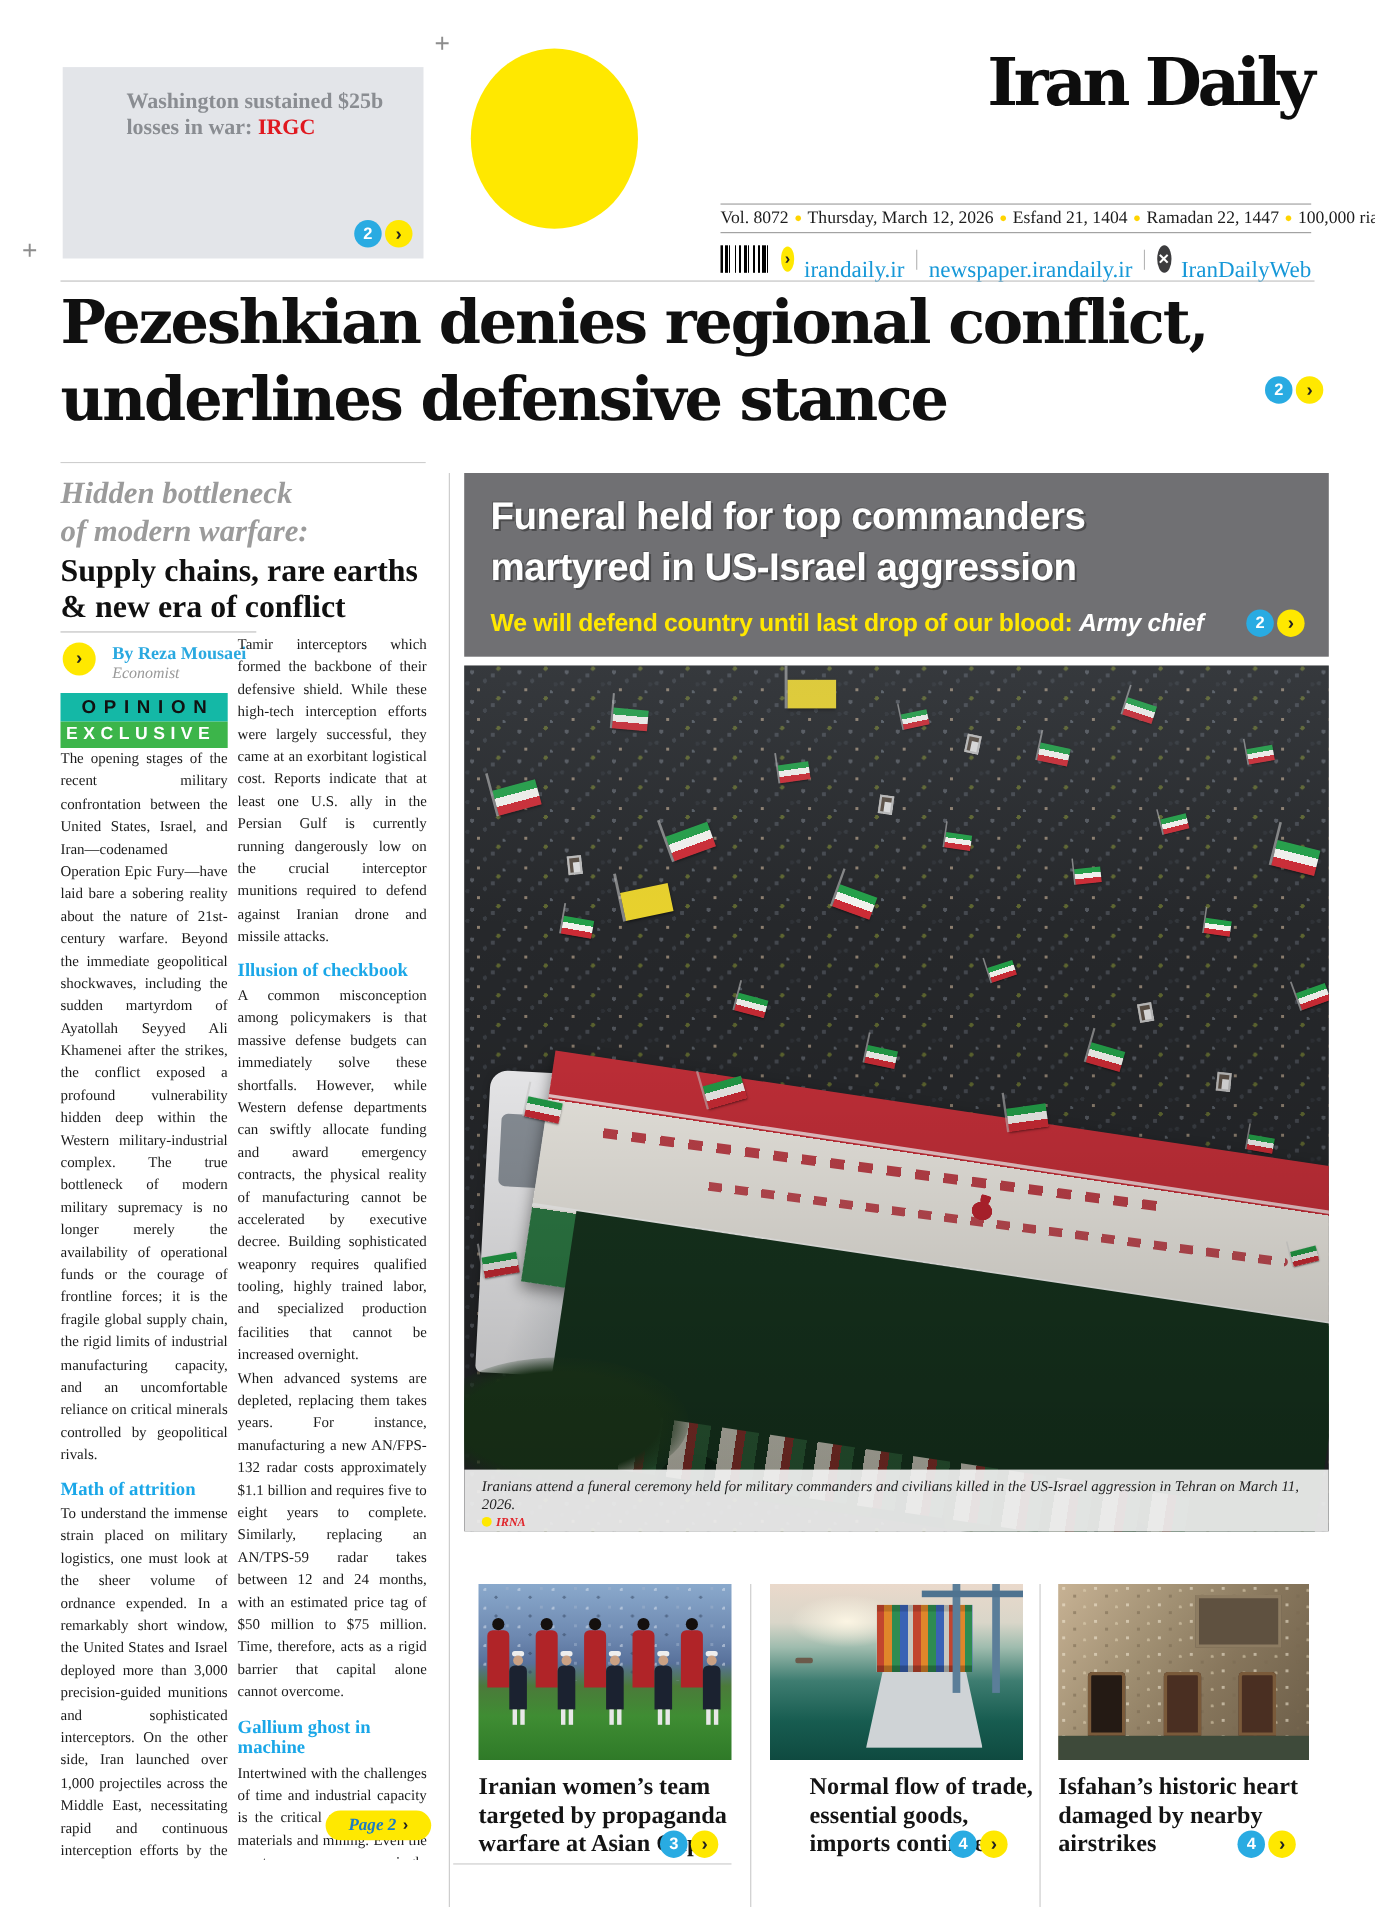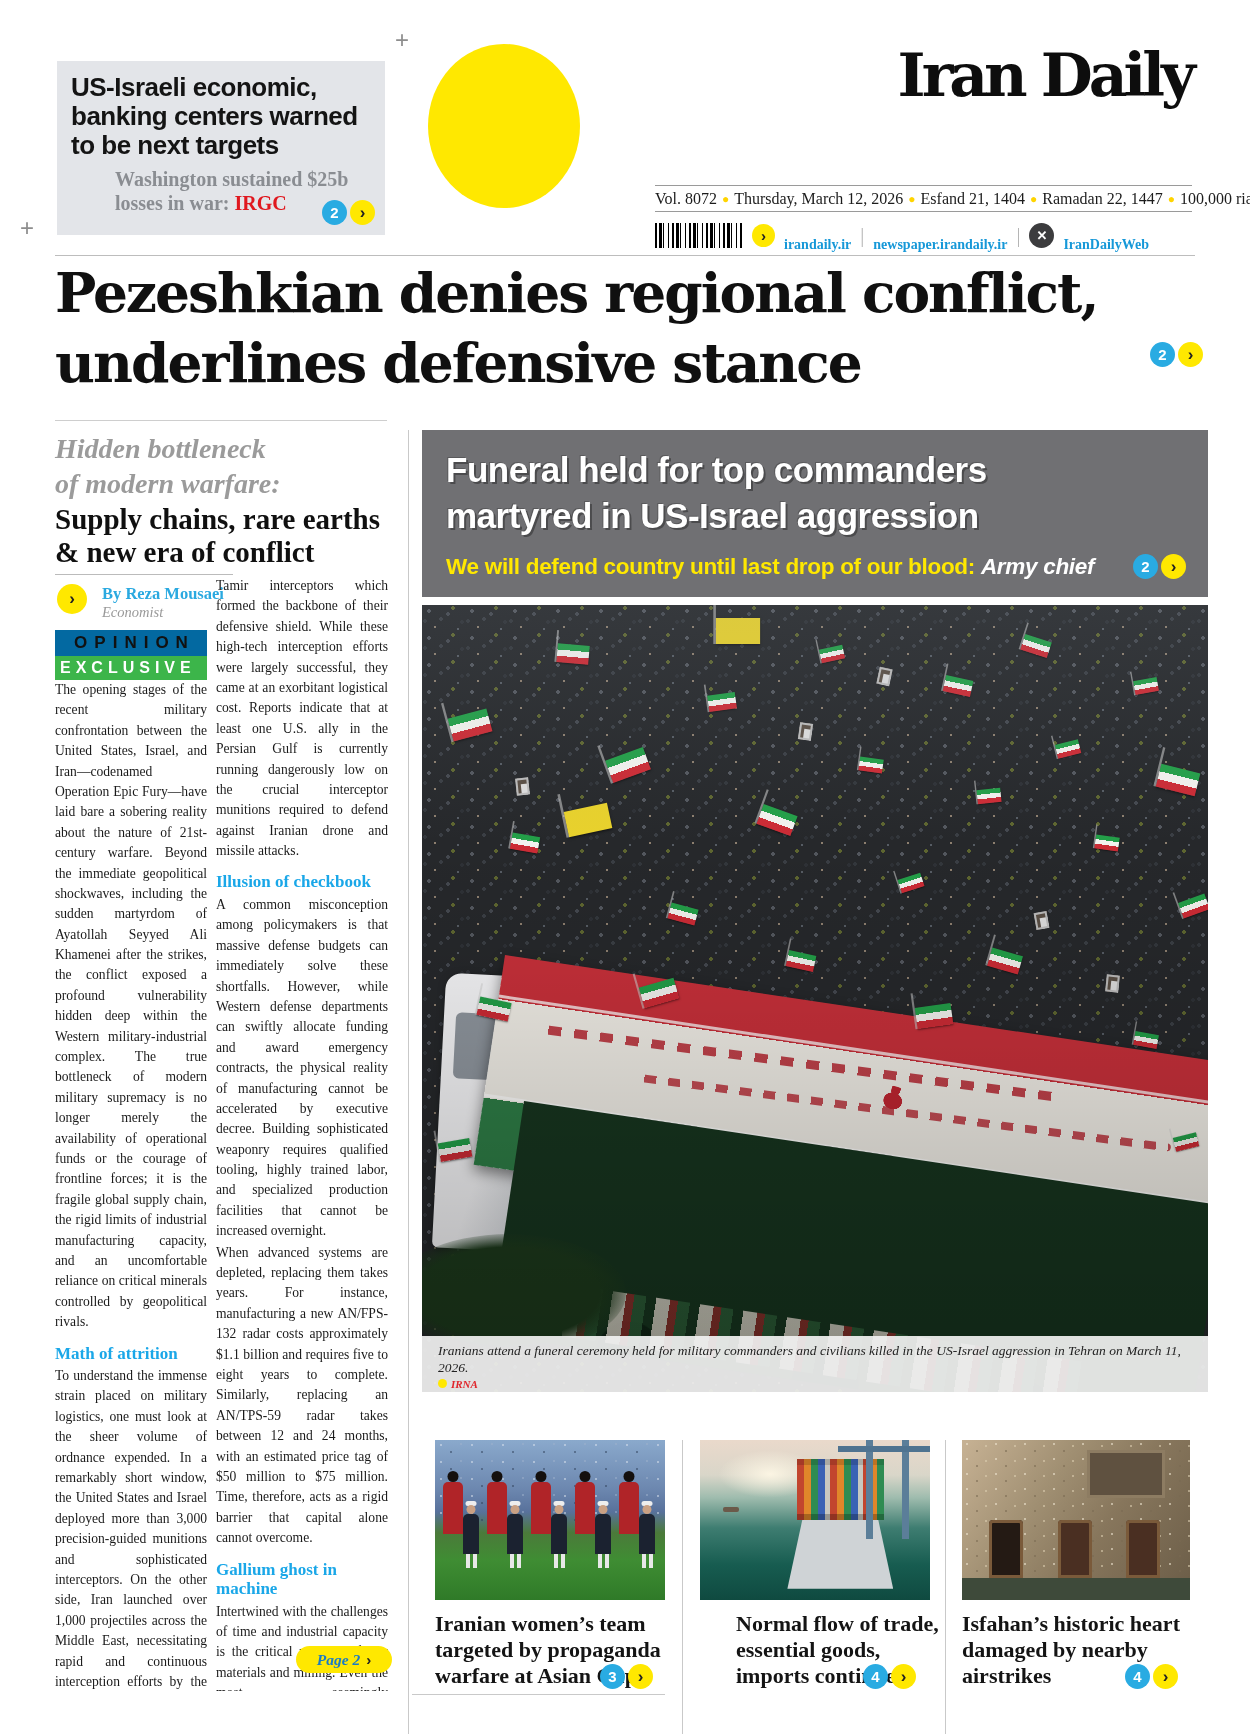"US-Israeli economic," div.teaser-hl { html: <div>US-Israeli economic, banking centers warned to be next targets</div> -> none }
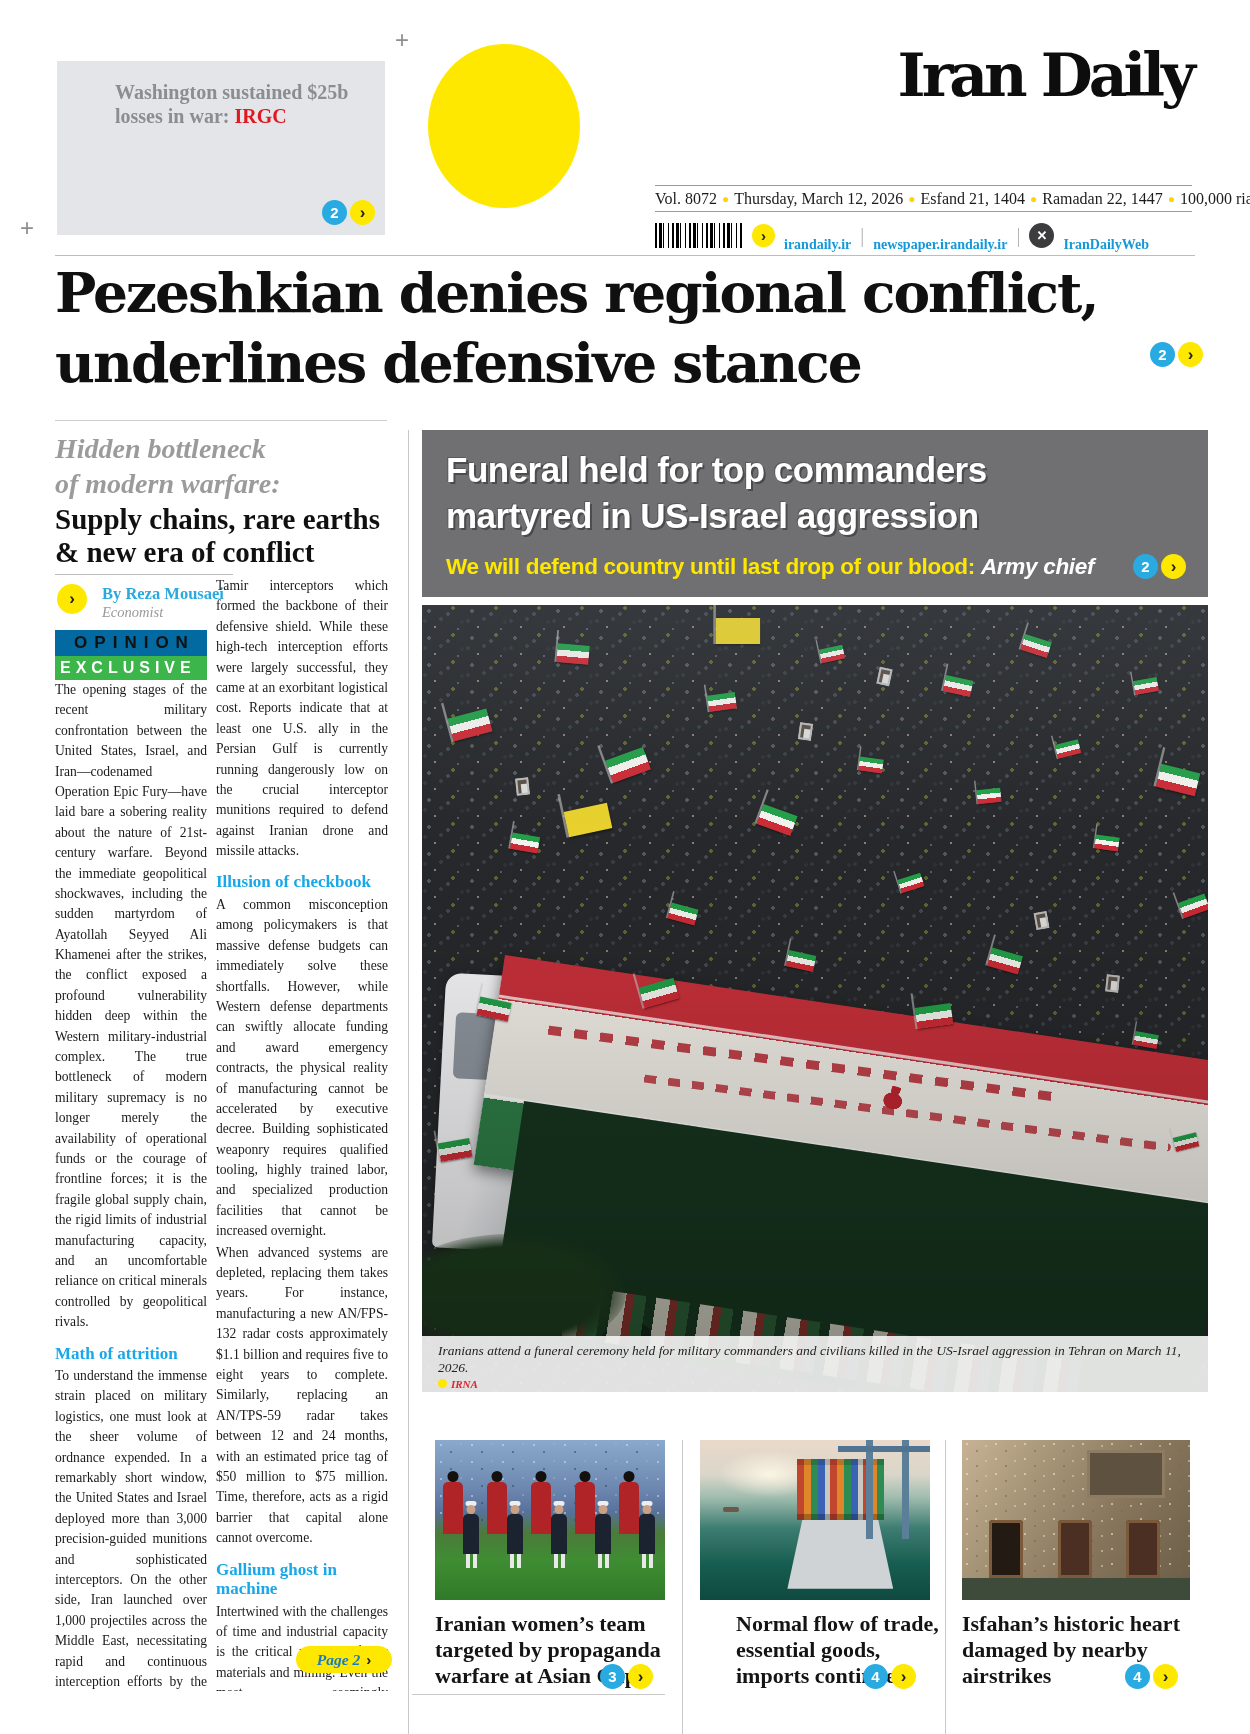"irandaily.ir" .weblink { font-size: 14px -> 21px; font-weight: bold -> normal }
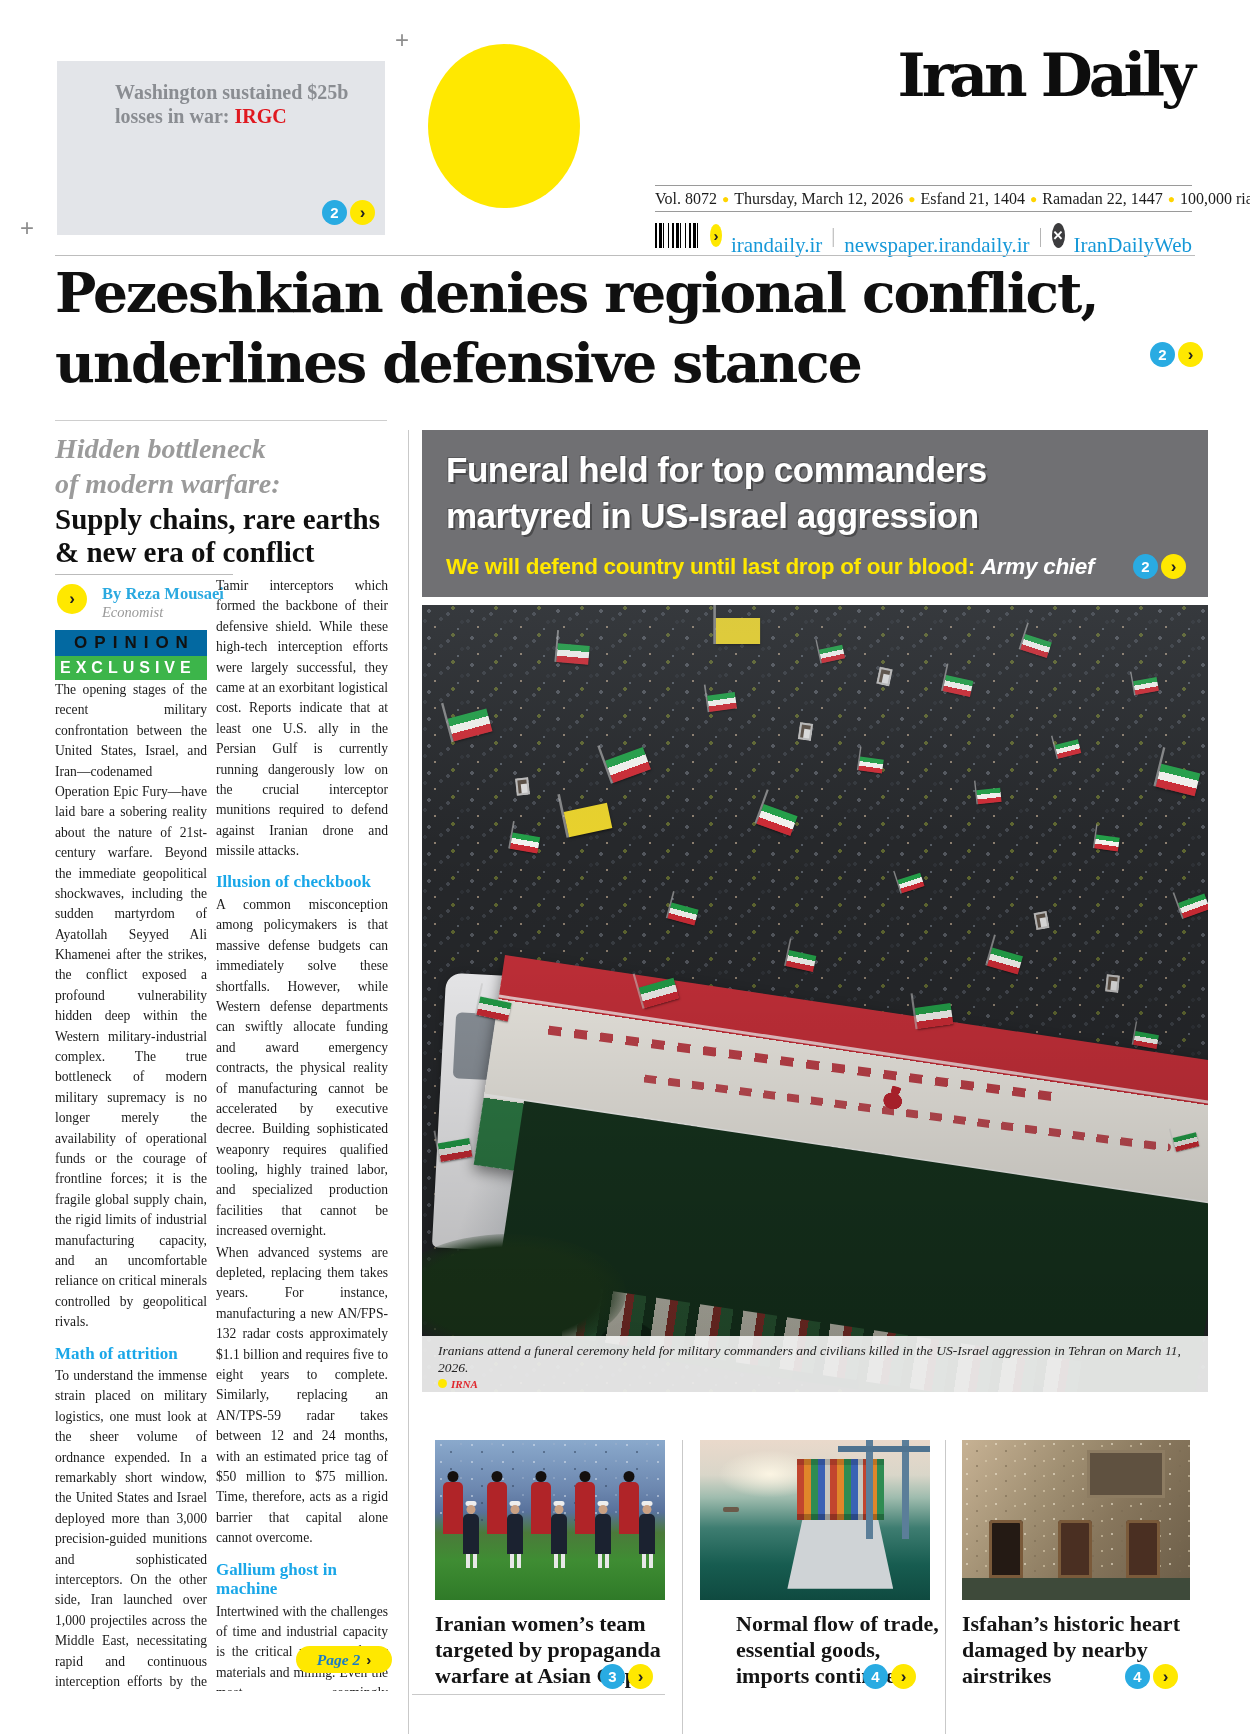"OPINION" .op-badge-top { background: #0369a1 -> #14b8a6 }
